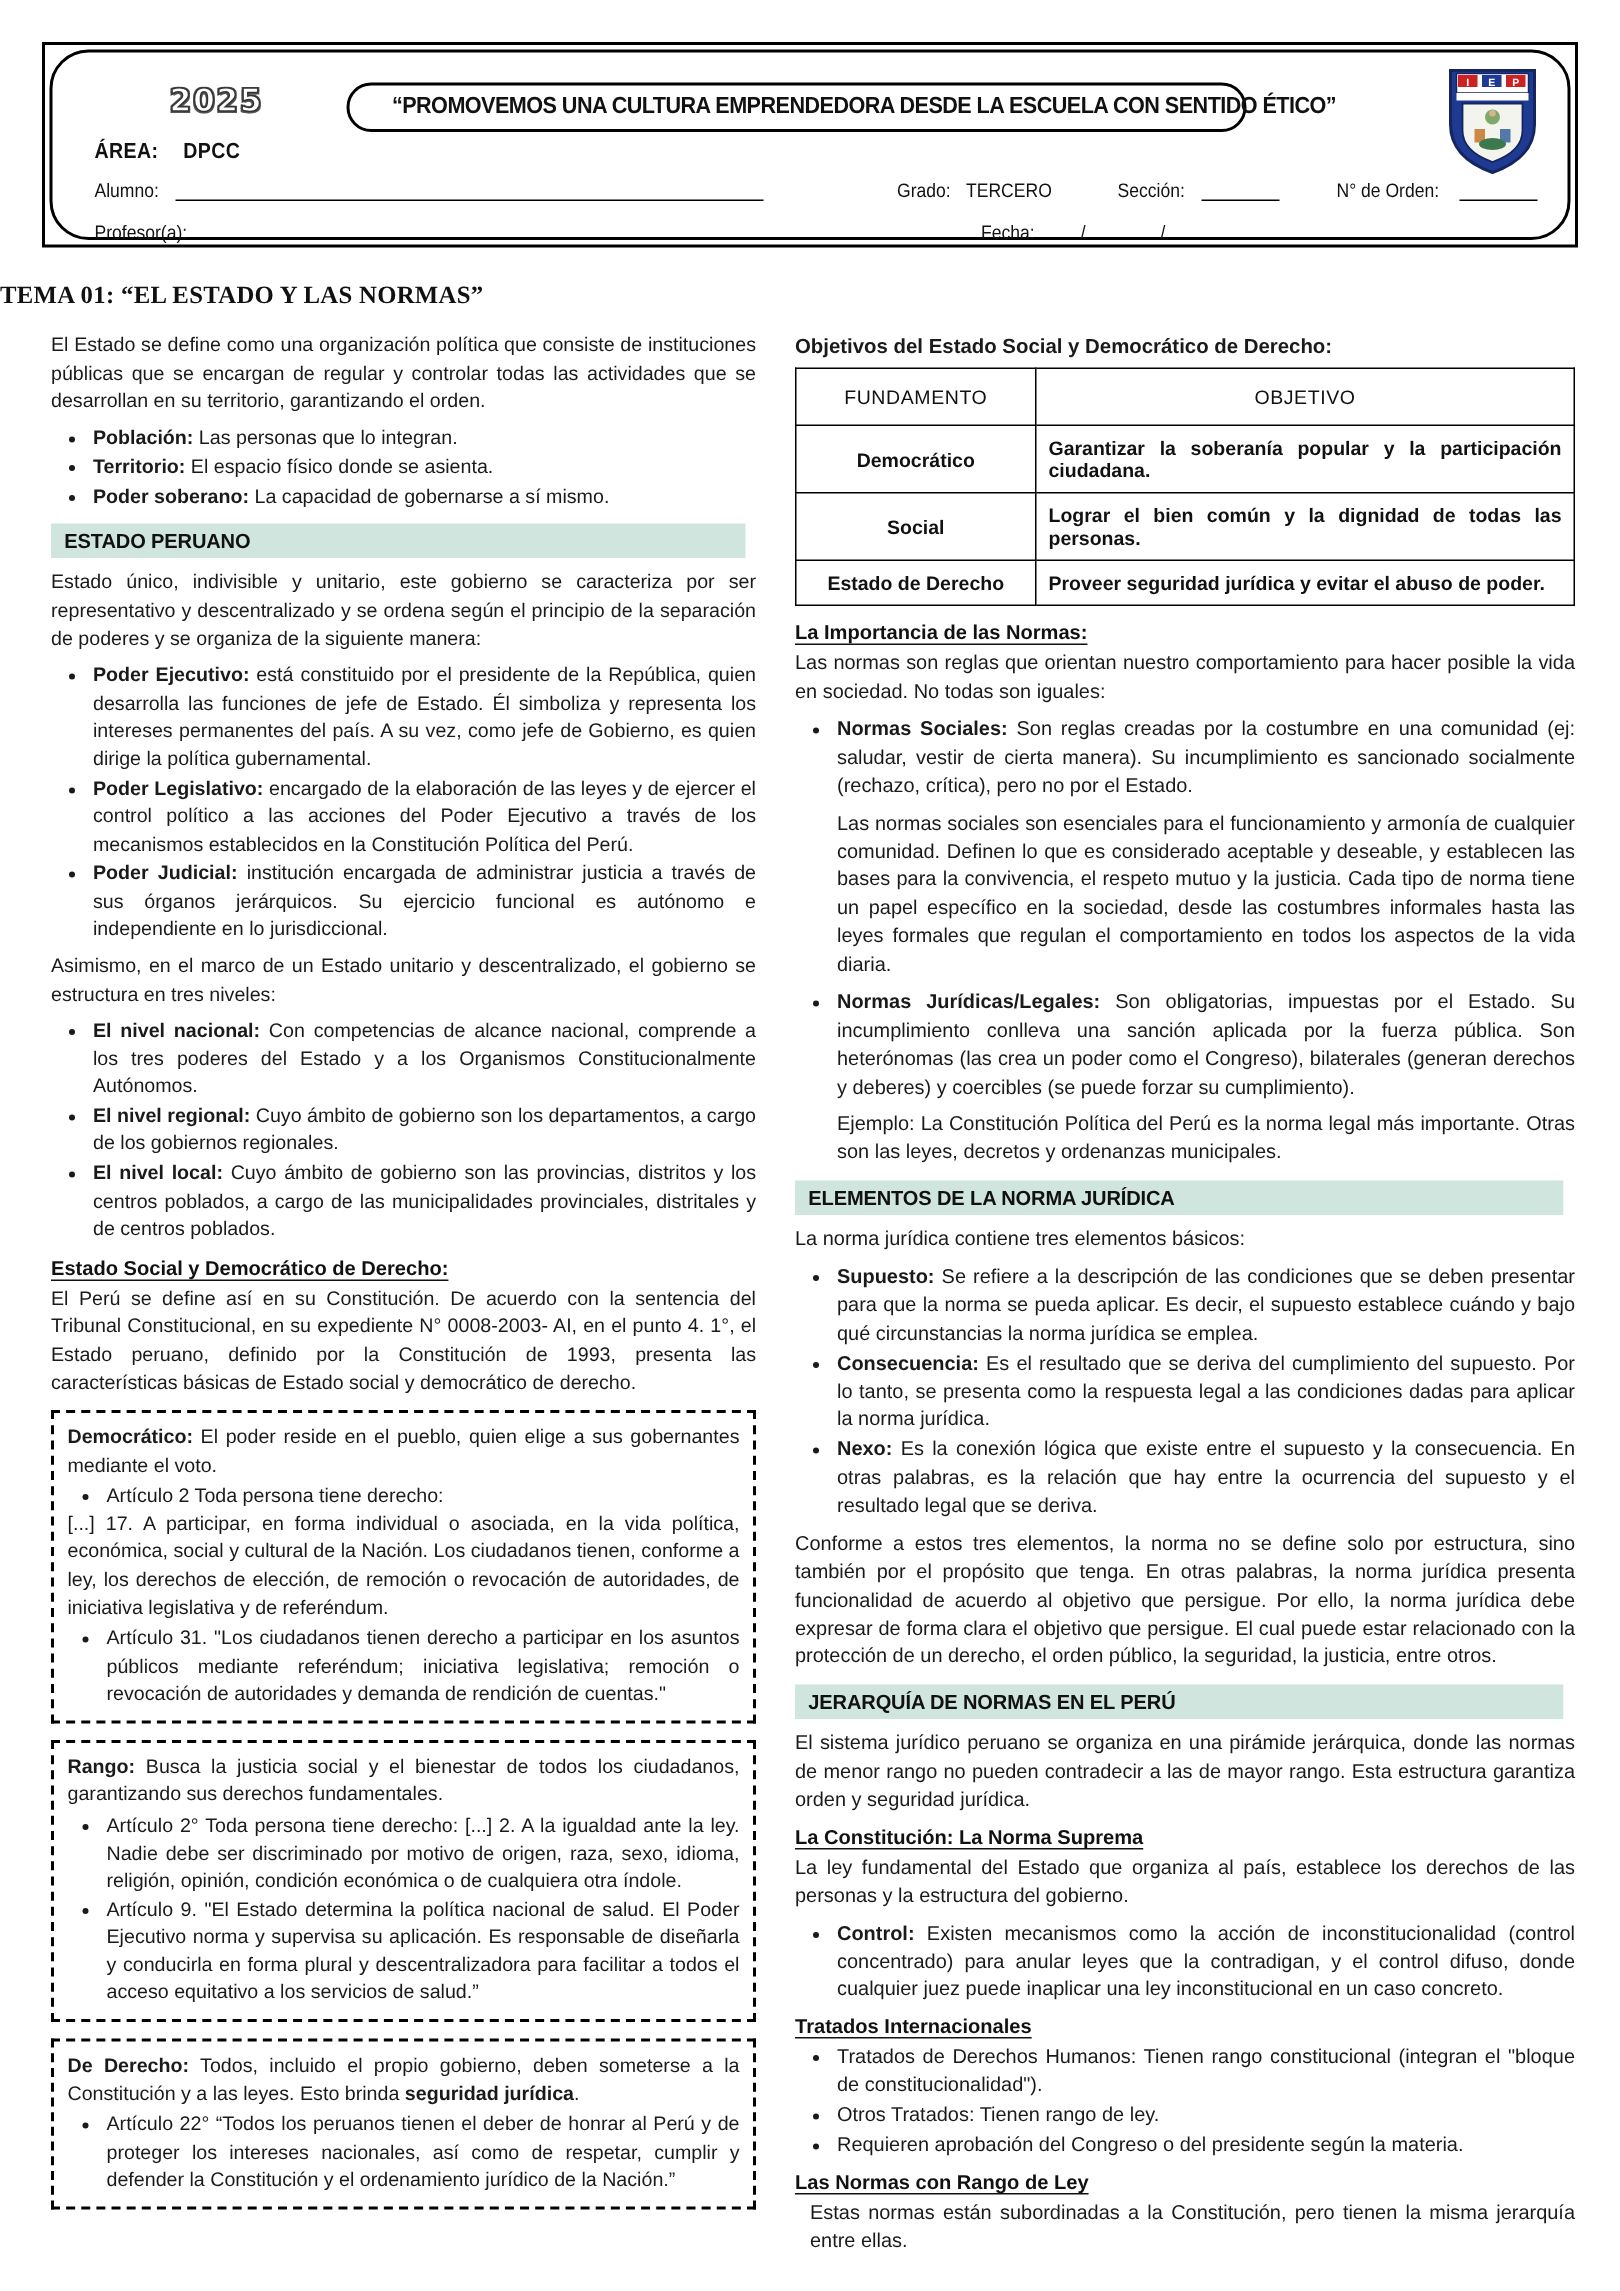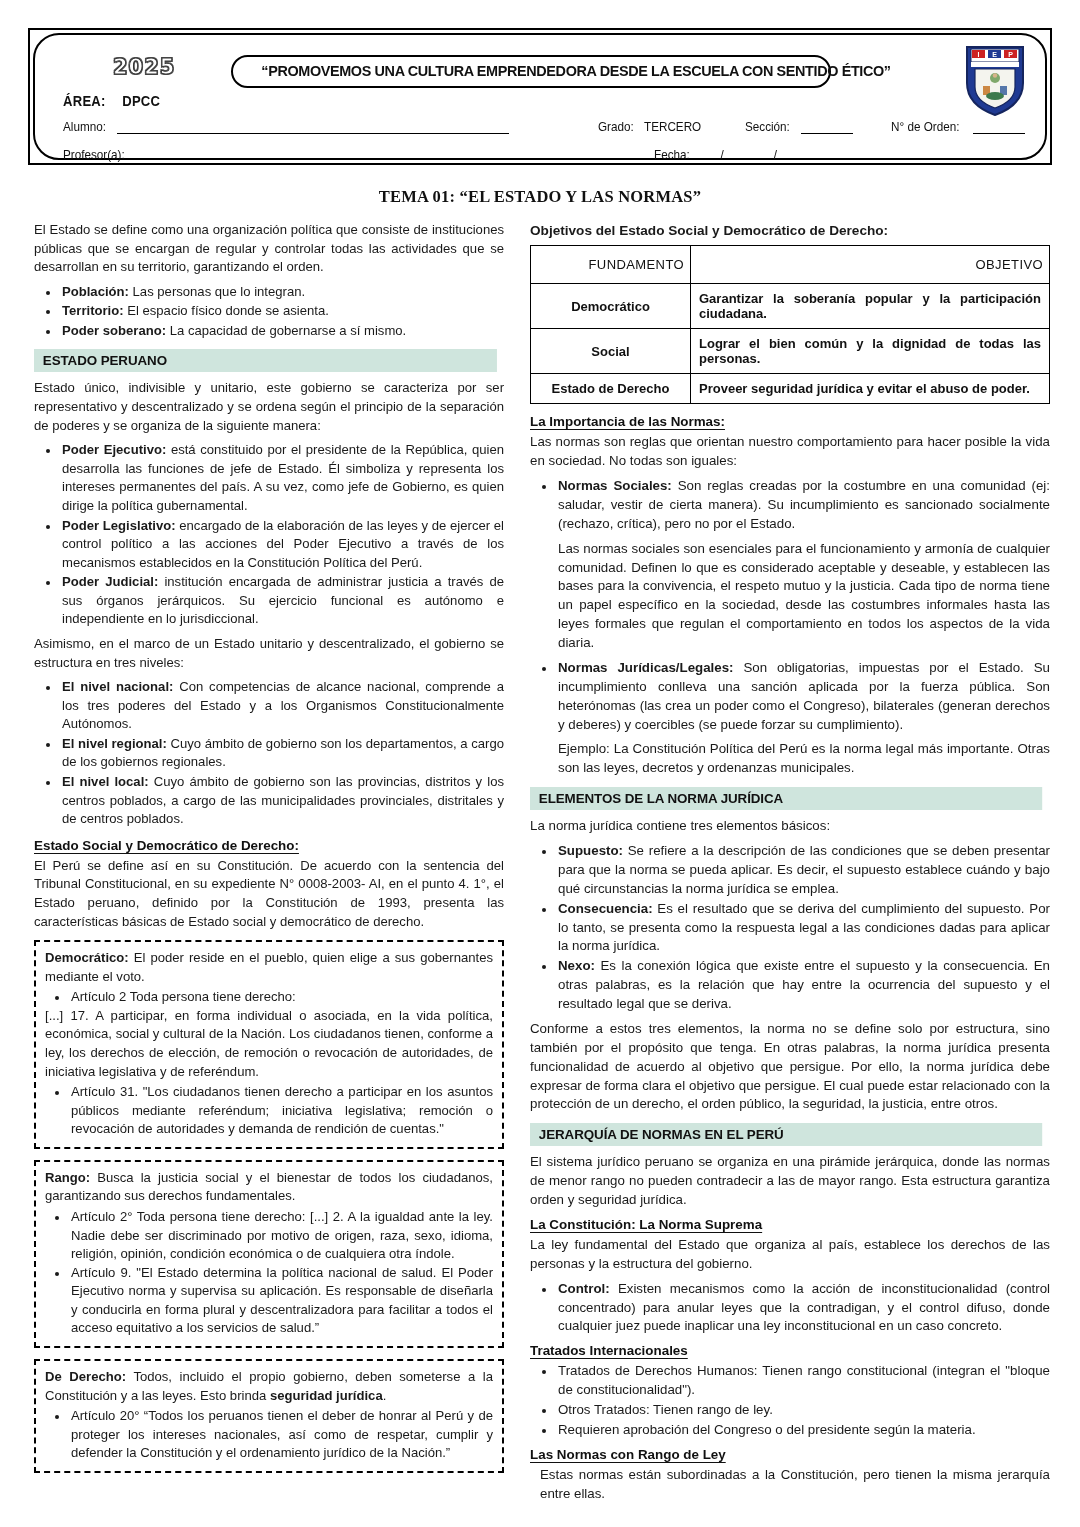"TEMA 01: “EL ESTADO Y" .tema { text-align: center -> left }
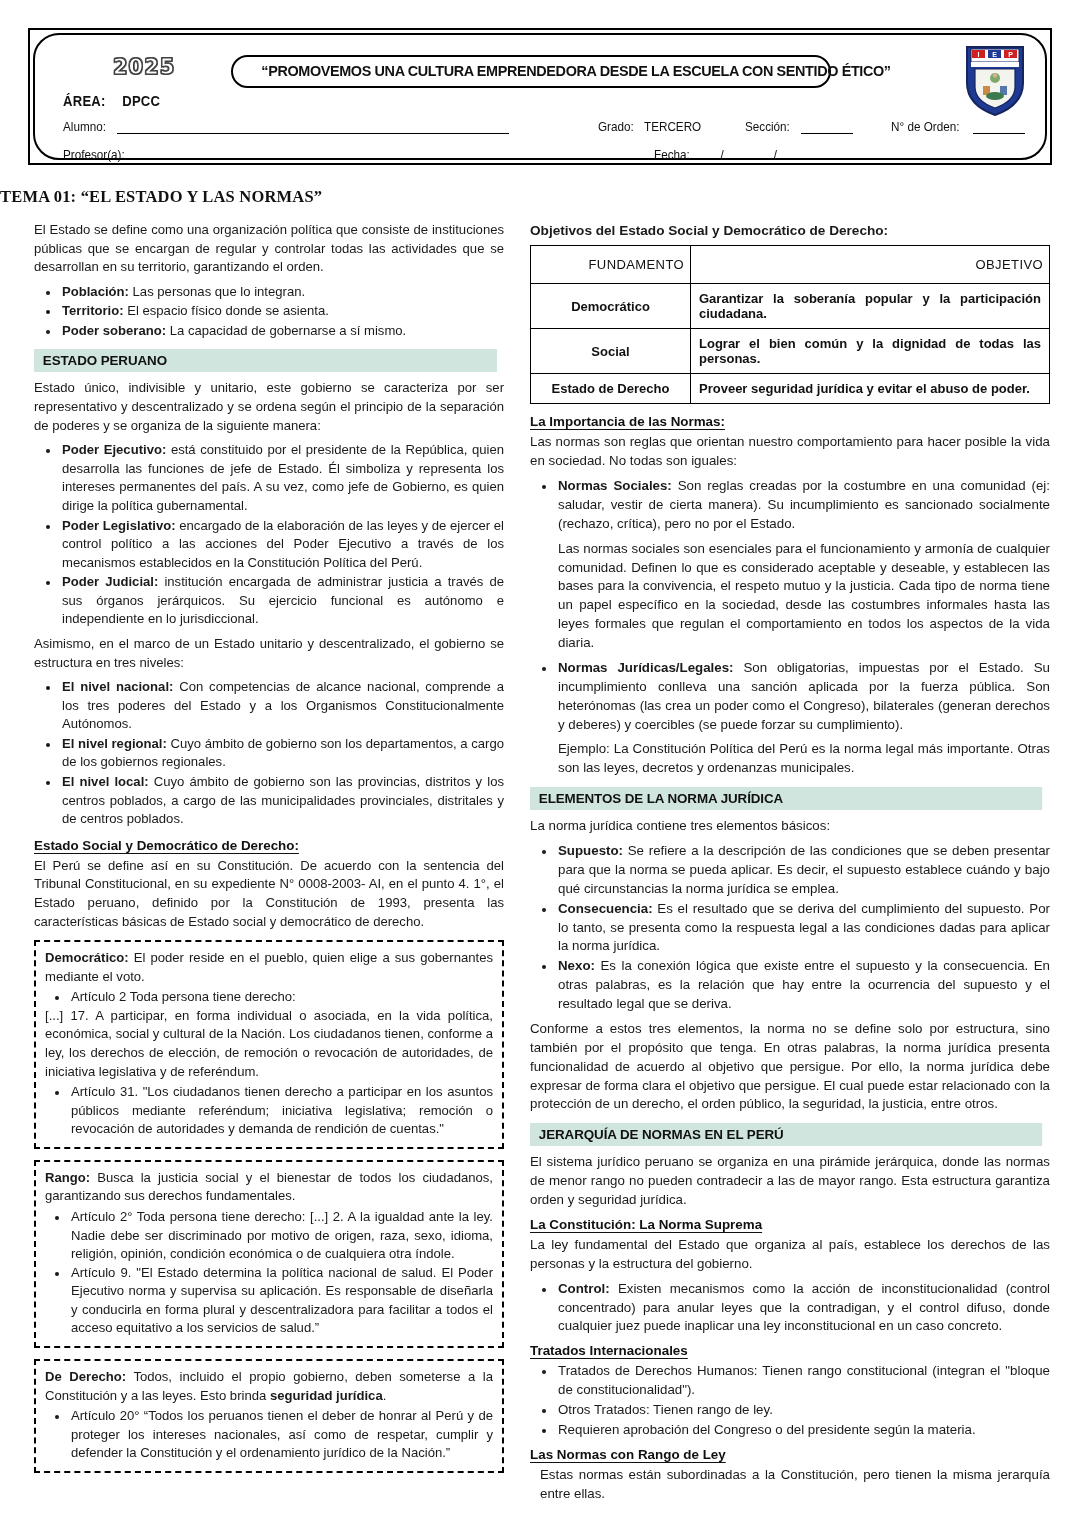"FUNDAMENTO" table.objetivos th { text-align: right -> center }
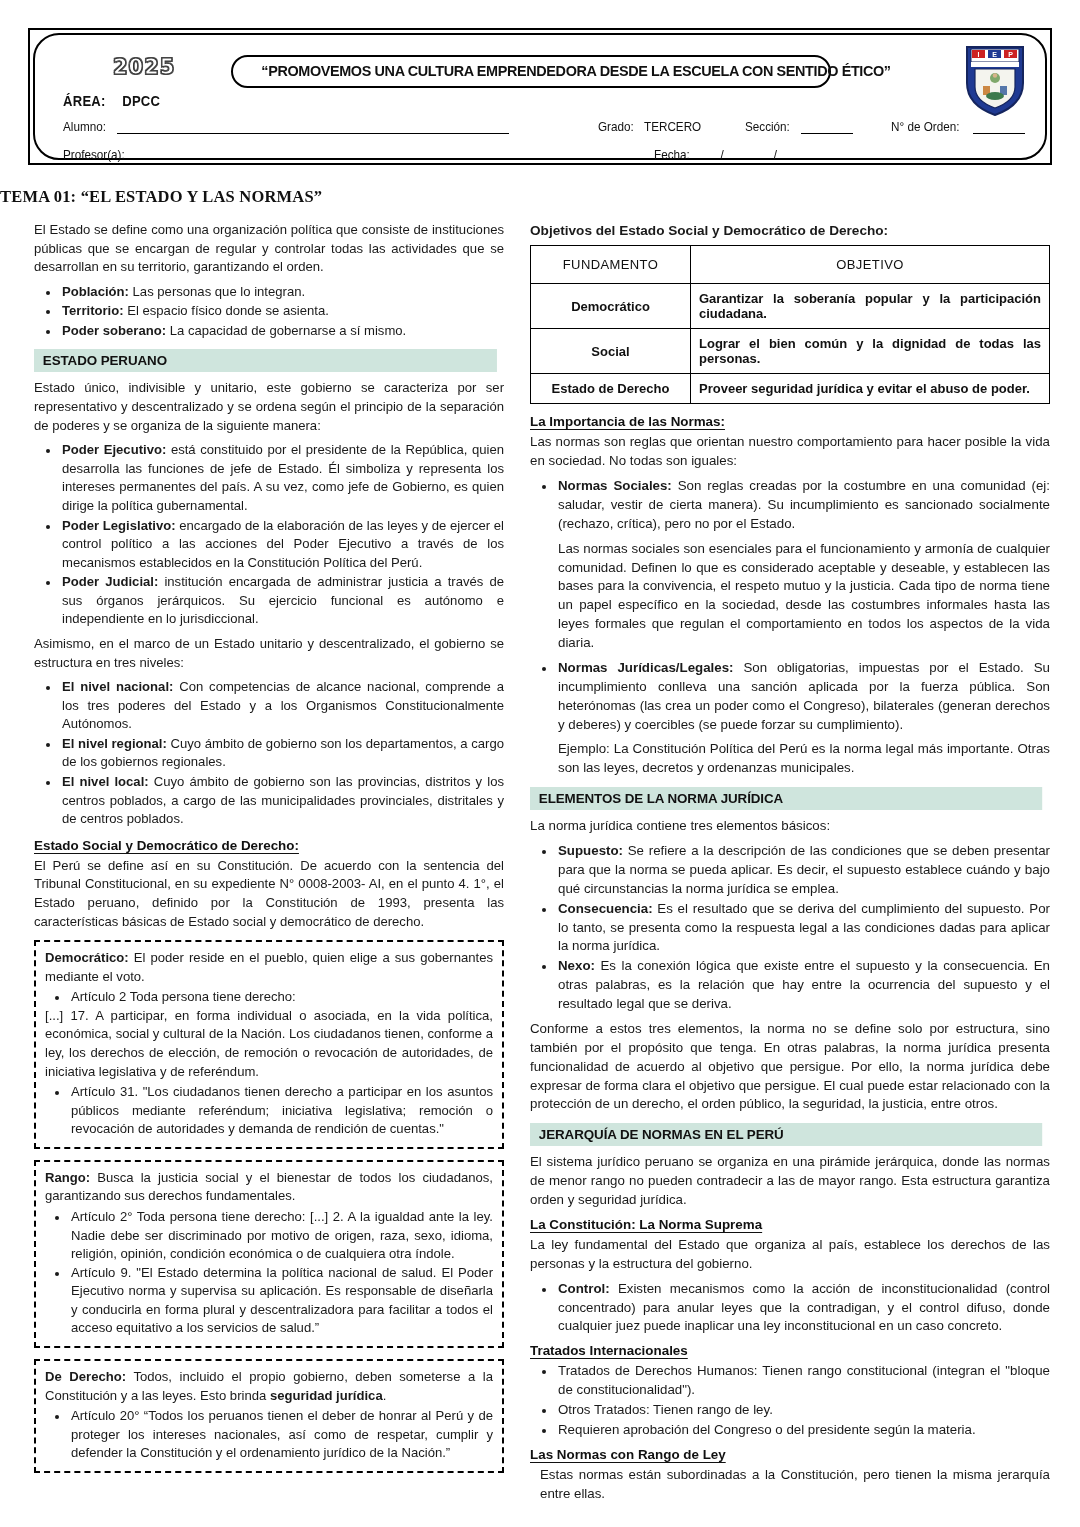"Artículo 20° “Todos los peruanos" li { text: 20 -> 22 }
